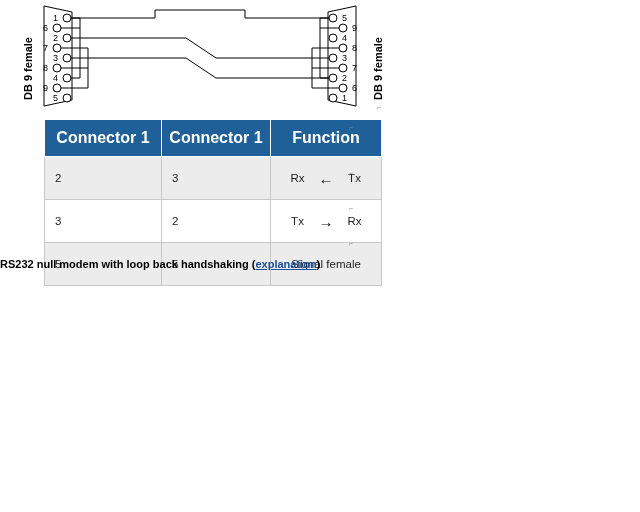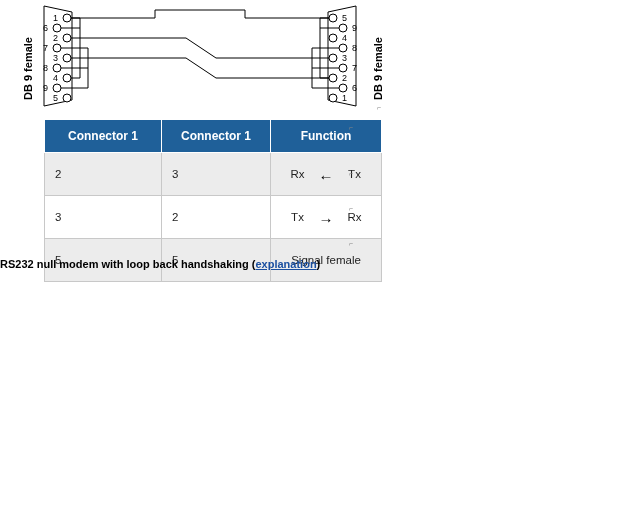"Connector 1" #pinout-table th { font-size: 12px -> 16px }
